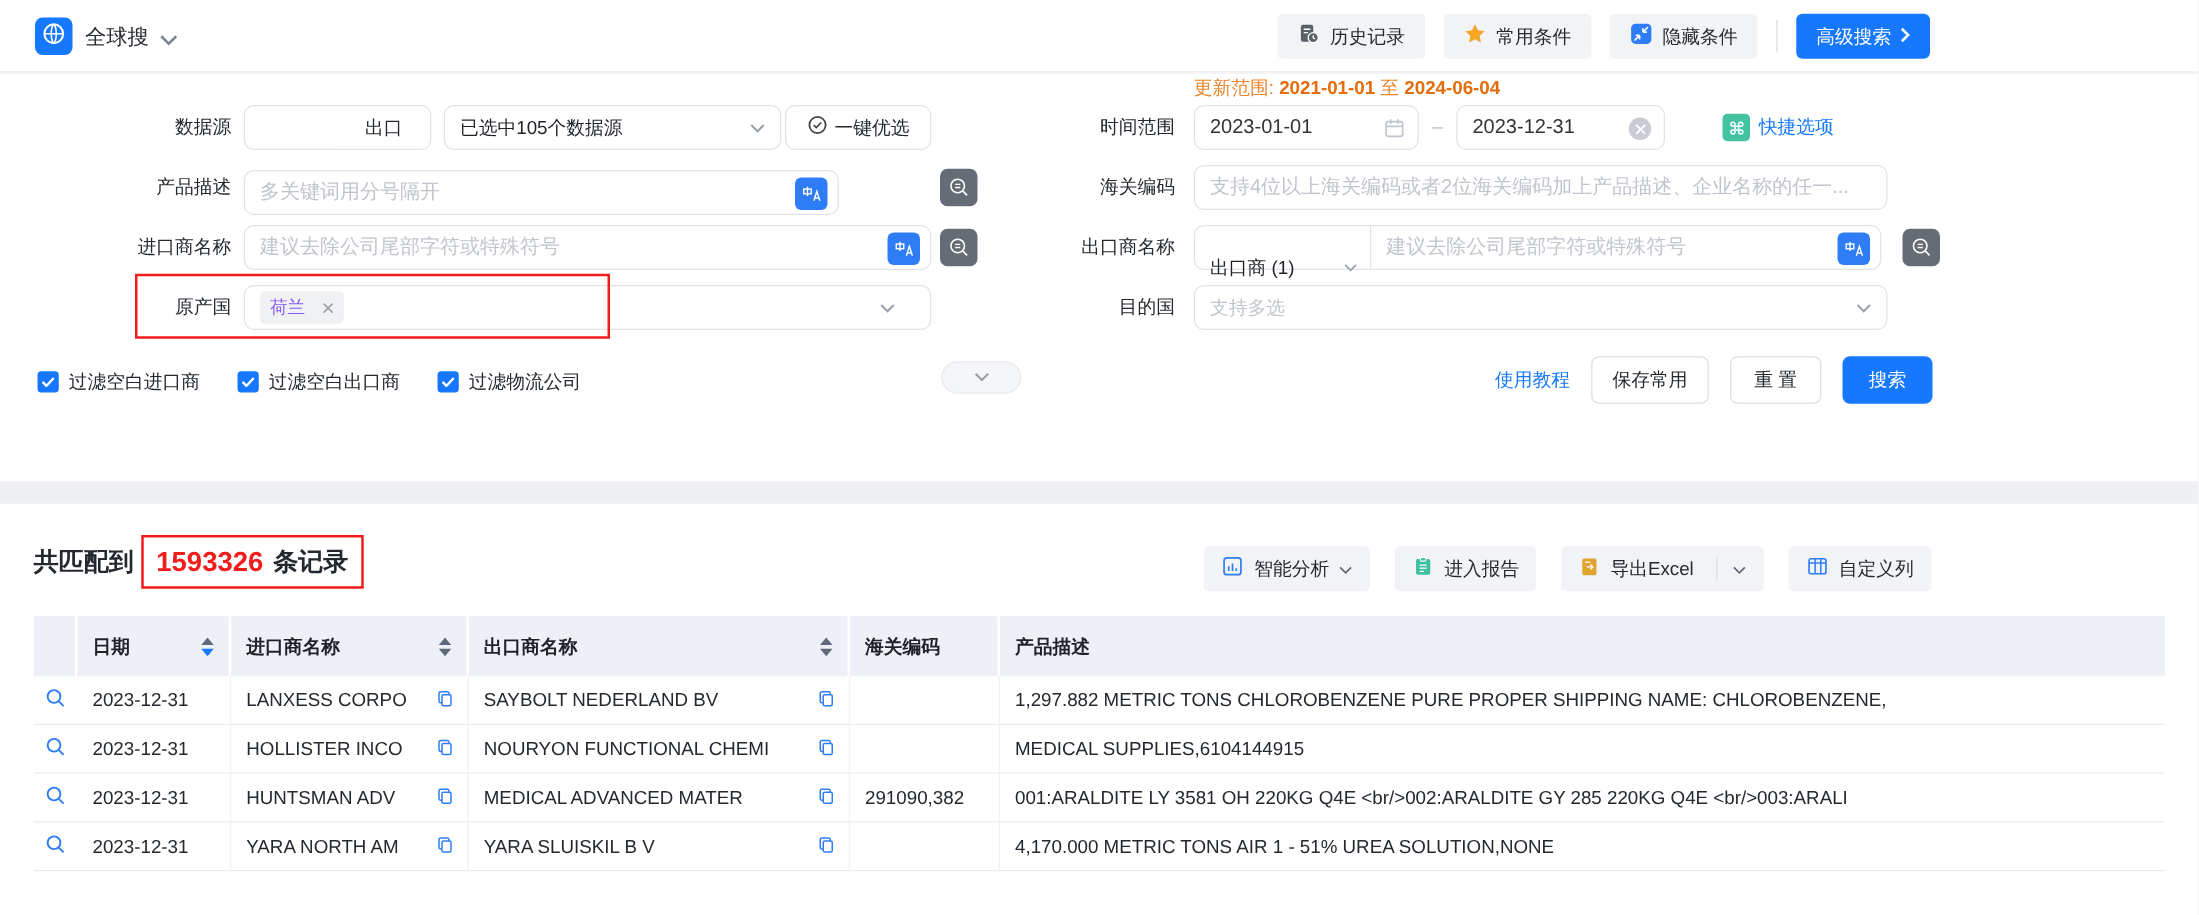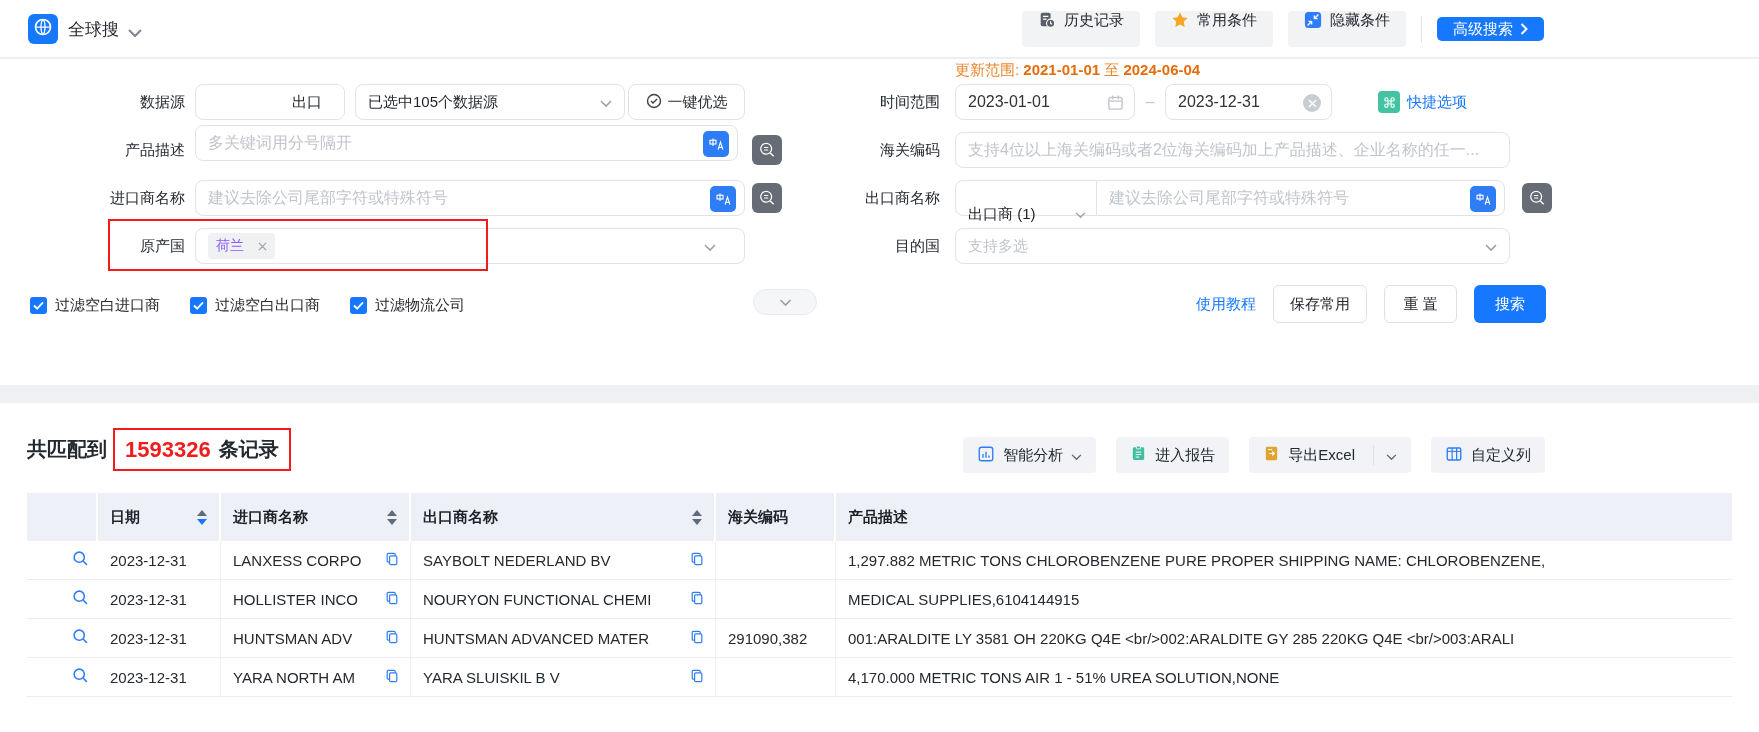"历史记录" .pill { align-items: flex-start -> center }
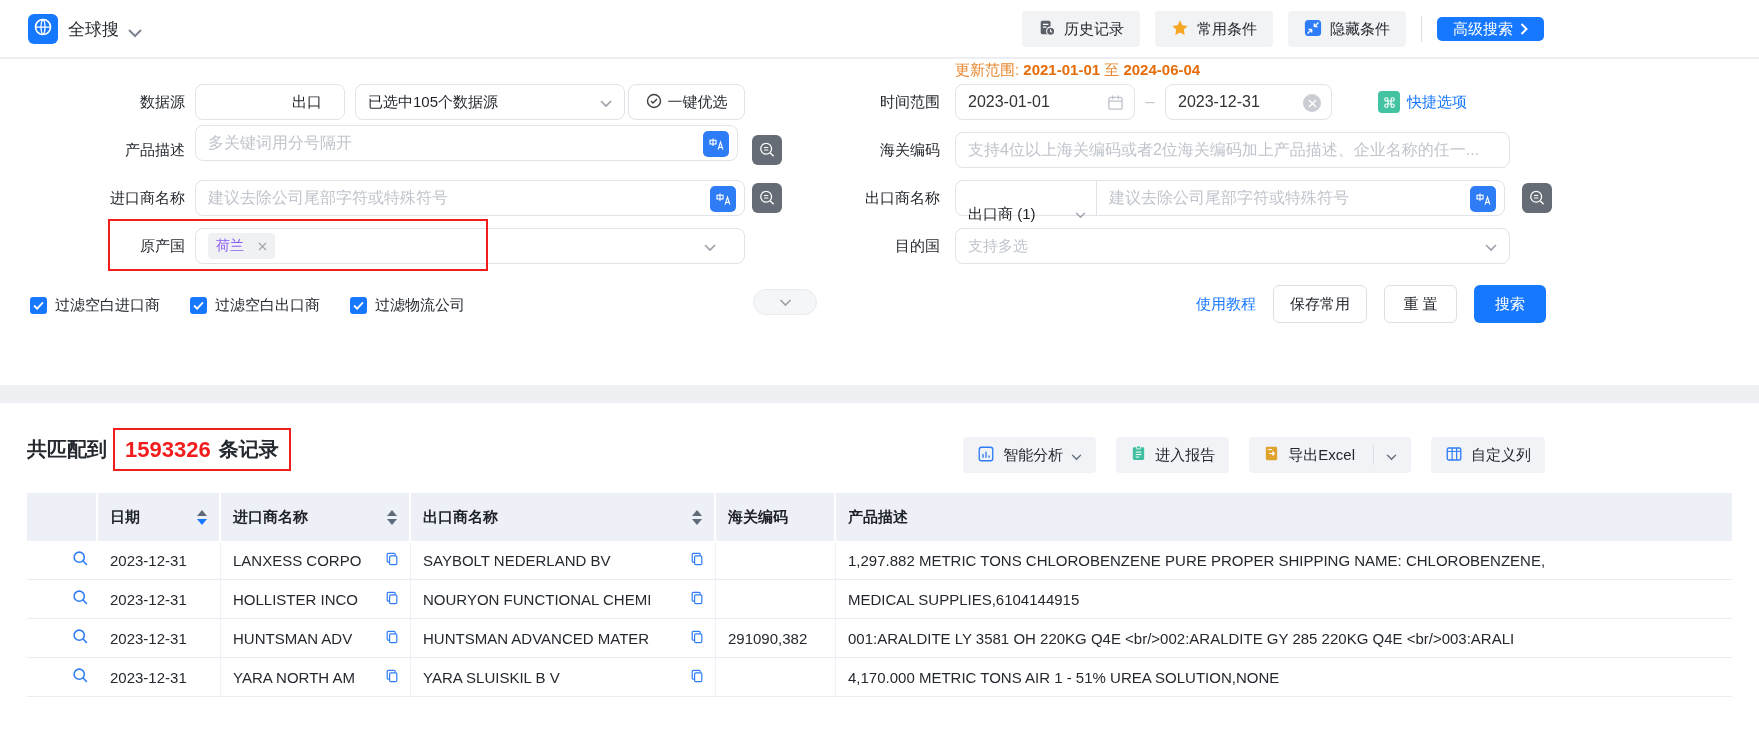"高级搜索" .btn-primary { height: 24px -> 36px }
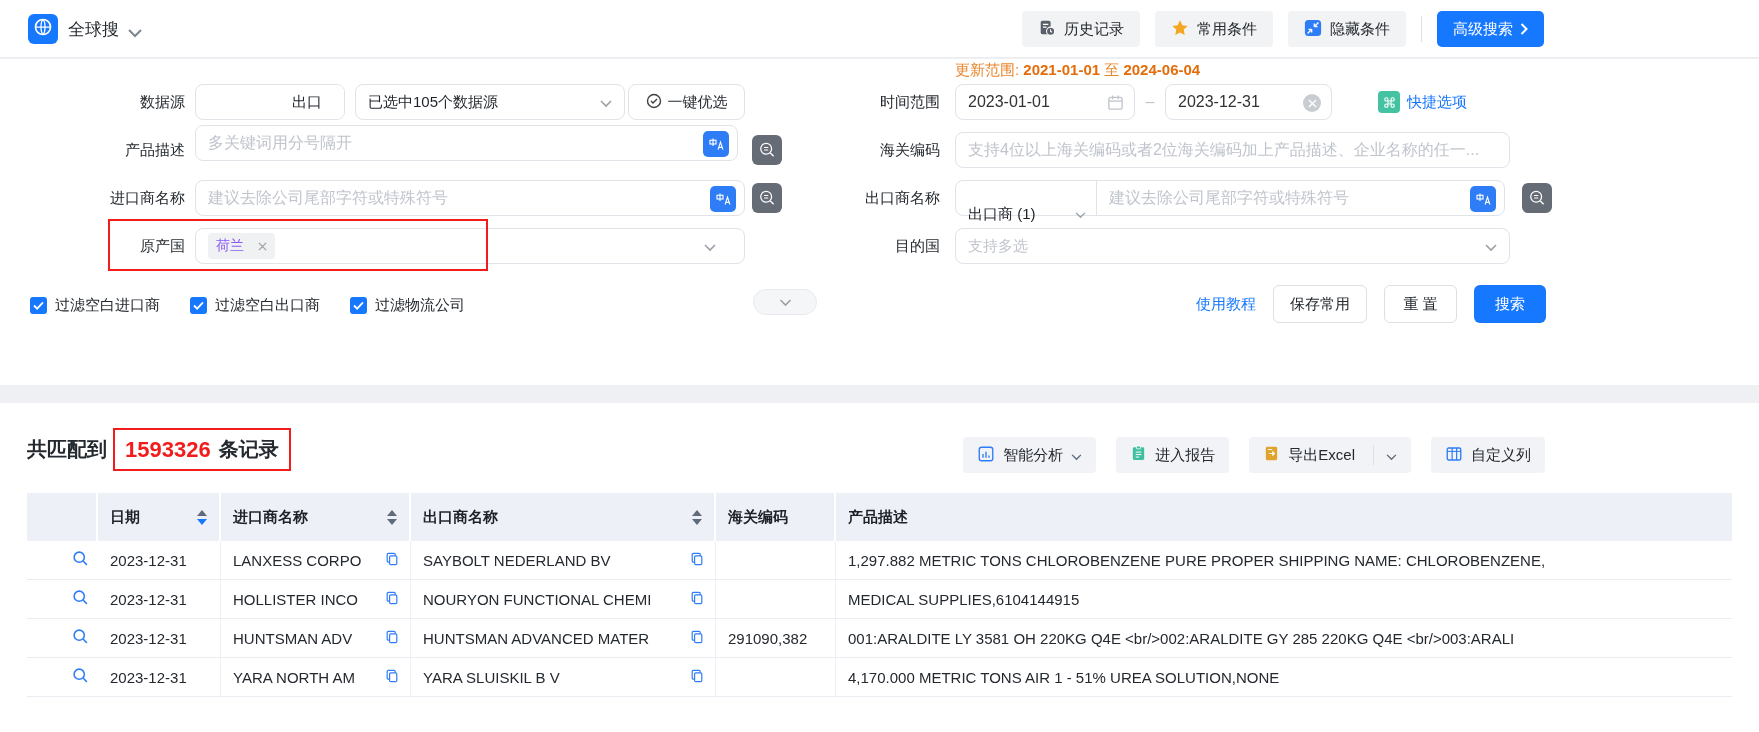"多关键词用分号隔开" div.ipt { top: 66px -> 77px; width: 543px -> 476px }
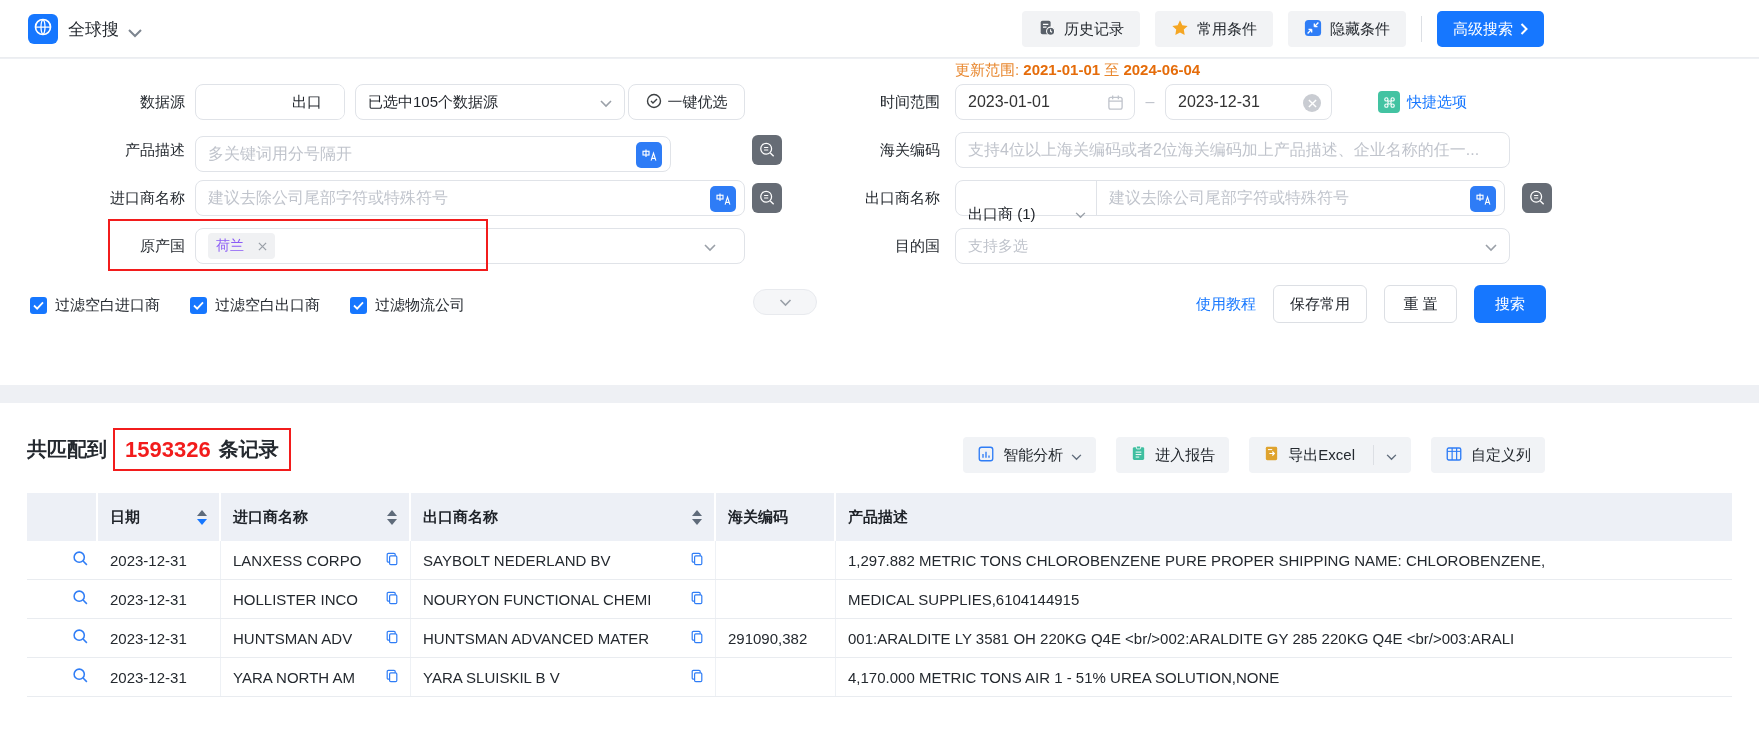"日期" .trow { padding-left: 36px -> none }
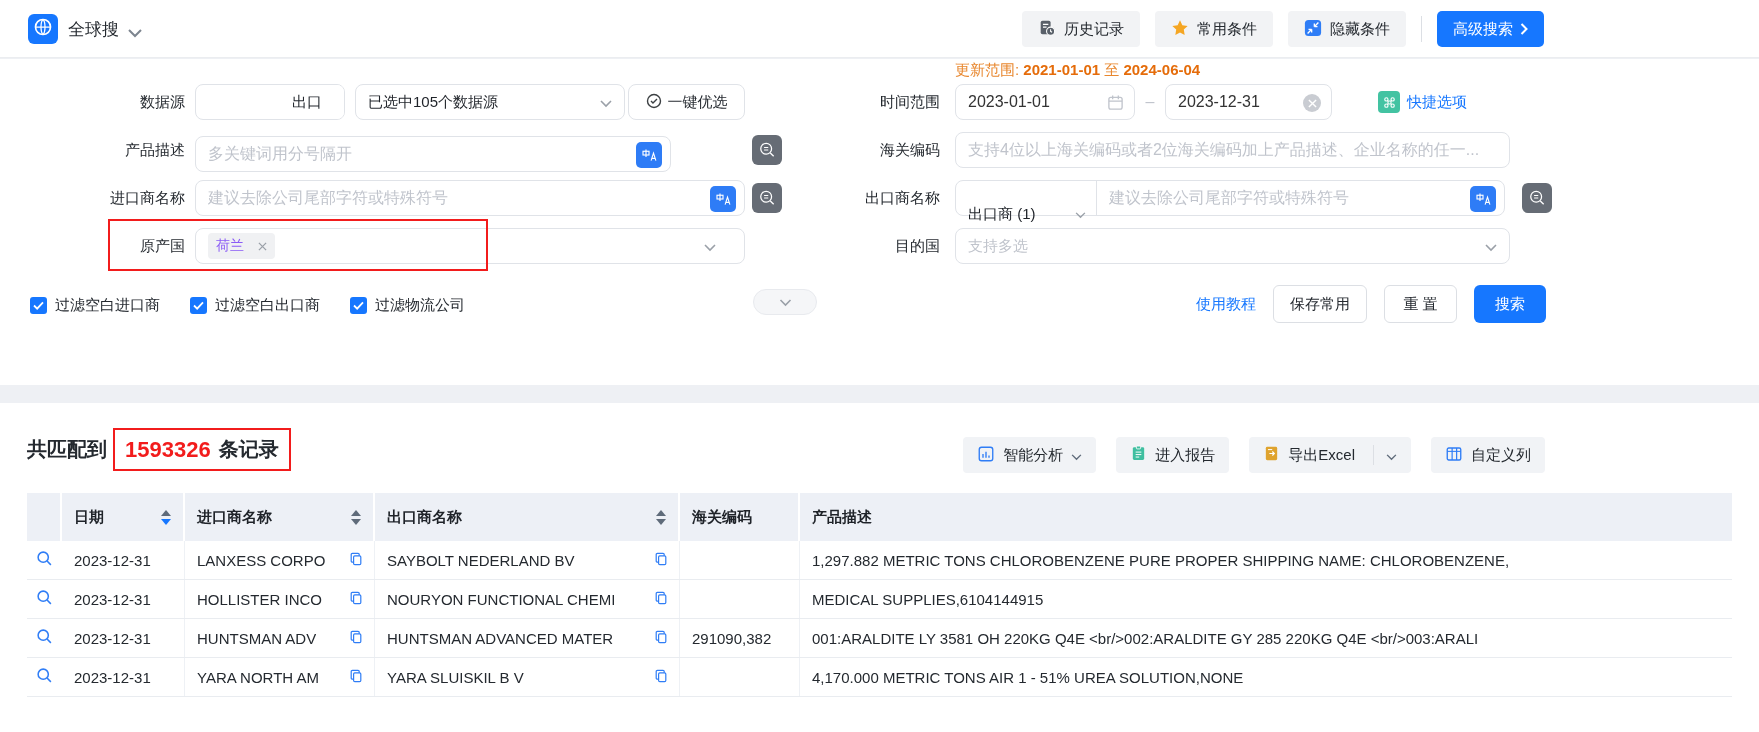"HUNTSMAN ADVANCED MATER" span.clip { text: HUNTSMAN -> MEDICAL }
